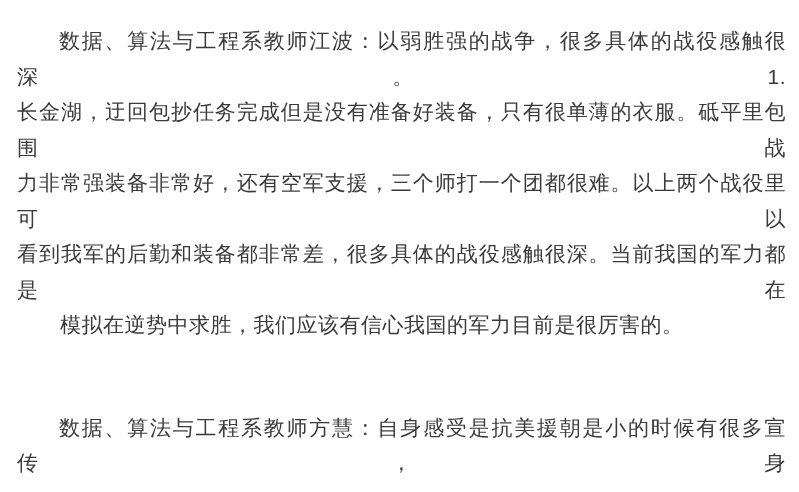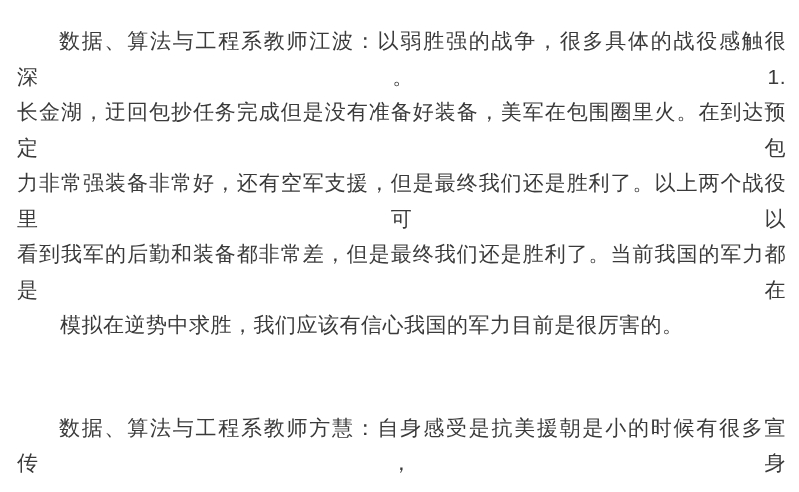"长金湖，迂回包抄任务完成但是没有准备好装备，美军在包围圈里火。在到达预定包" span.line { text: 美军在包围圈里火。在到达预定包 -> 只有很单薄的衣服。砥平里包围战 }
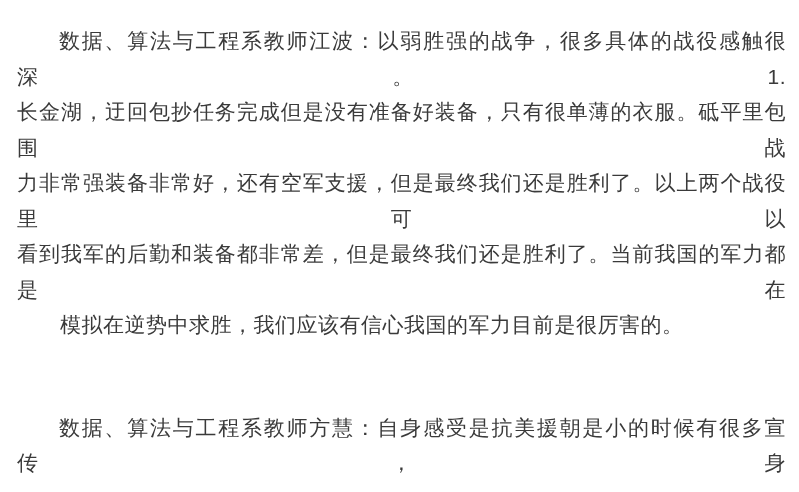"力非常强装备非常好，还有空军支援，但是最终我们还是胜利了。以上两个战役里可以" span.line { text: 但是最终我们还是胜利了 -> 三个师打一个团都很难 }
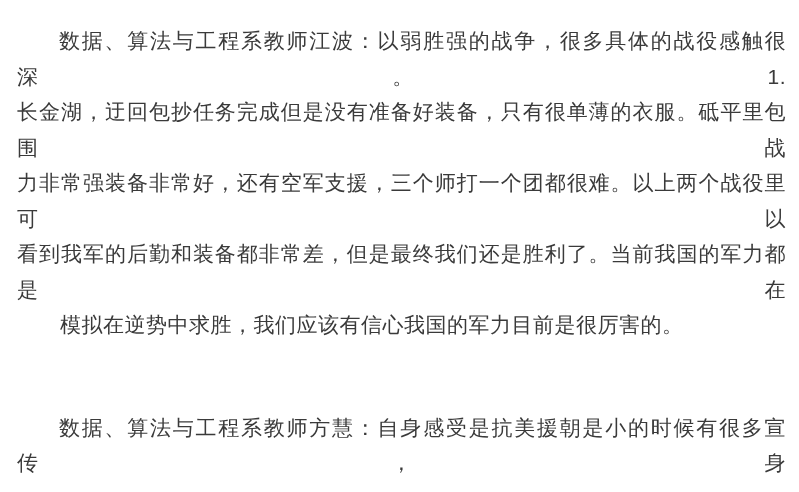"看到我军的后勤和装备都非常差，但是最终我们还是胜利了。当前我国的军力都是在" span.line { text: 但是最终我们还是胜利了 -> 很多具体的战役感触很深 }
